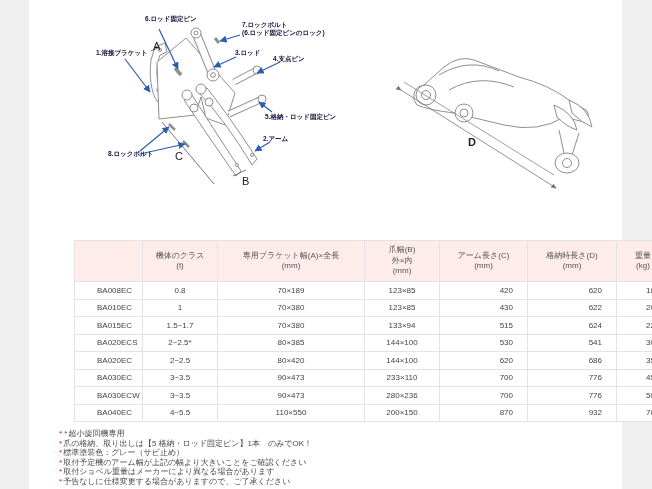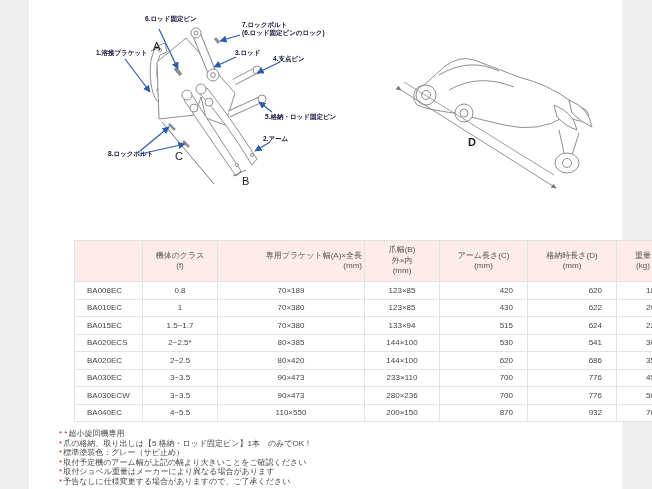"専用ブラケット幅(A)×全長" .spec-table .w2 { text-align: right -> none }
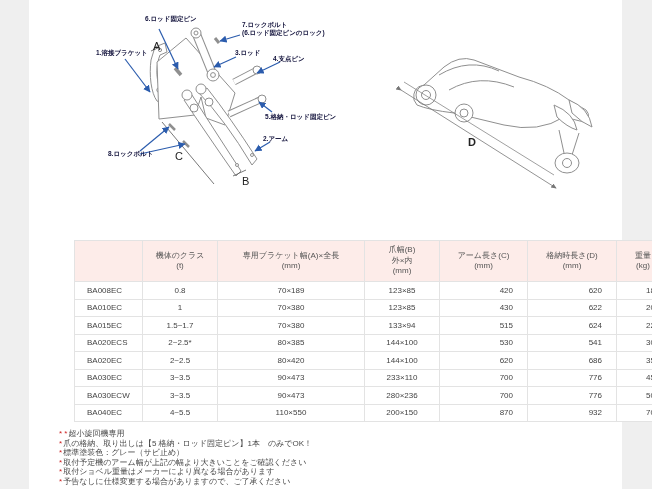"BA008EC" .spec-table td.a-left { padding-left: 12px -> 22px }
